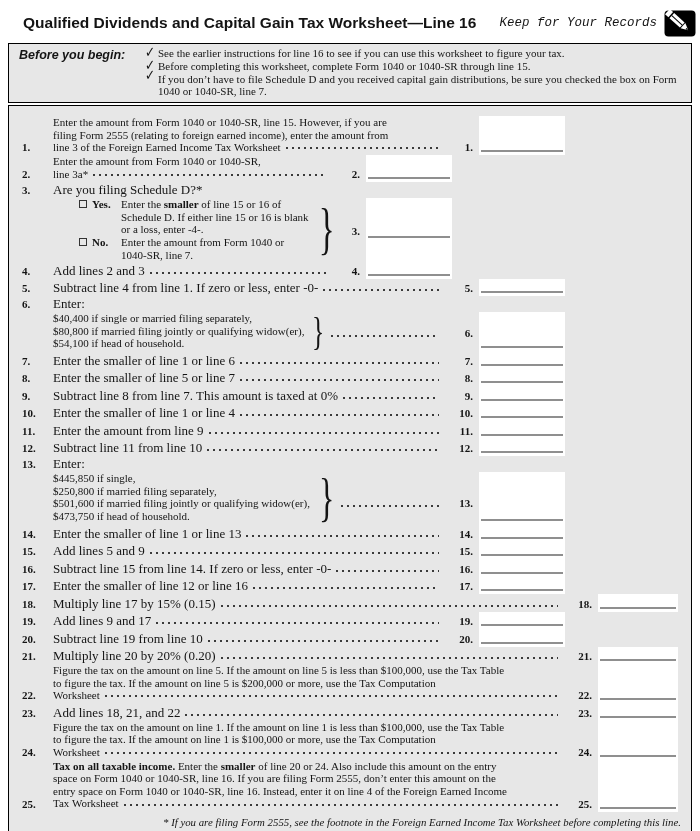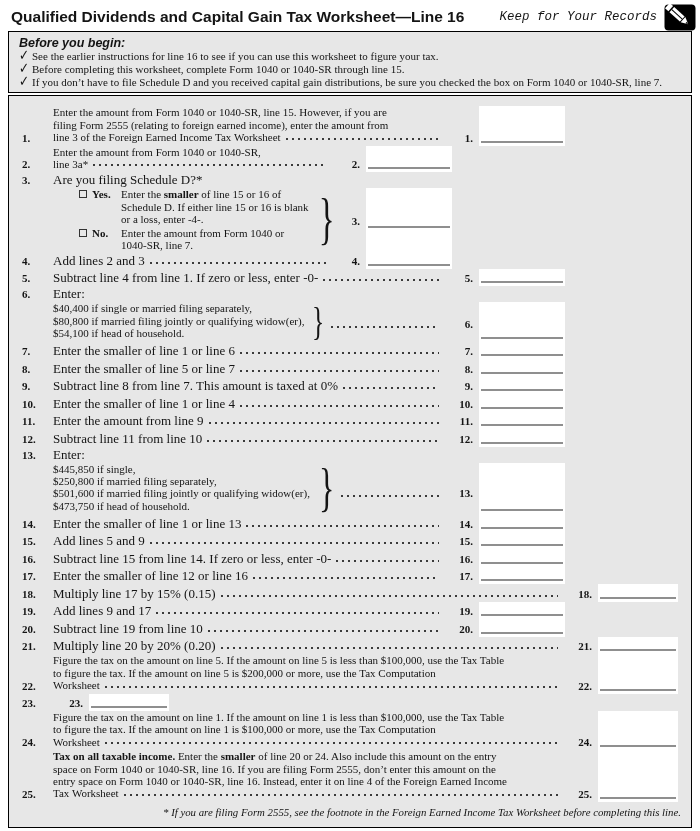"Qualified Dividends and Capital Gain" .titlebar { height: 31px -> 43px; padding: 6px 4px 3px 11px -> 6px 4px 3px 23px }
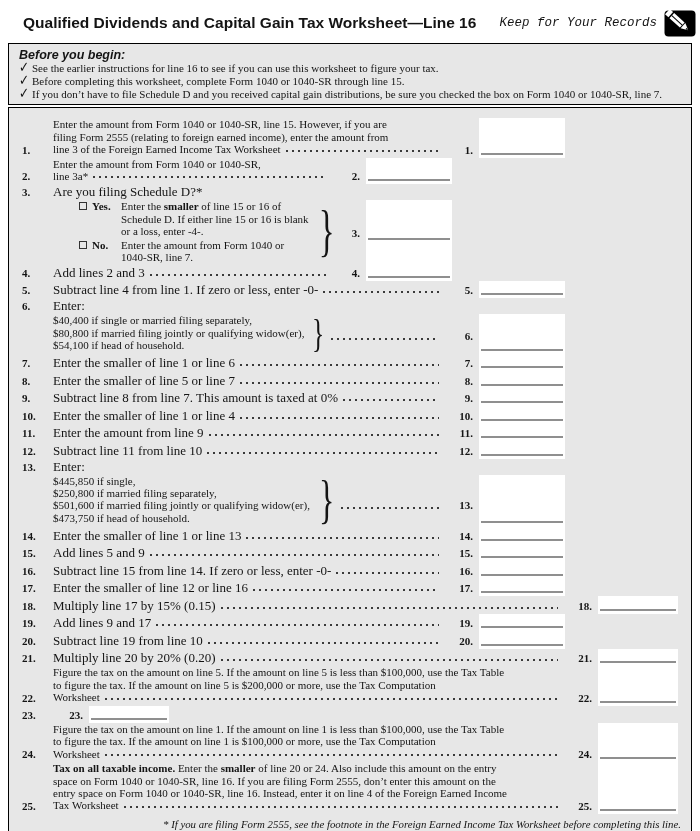"Before you begin:" .beforebox { flex-direction: column -> none }
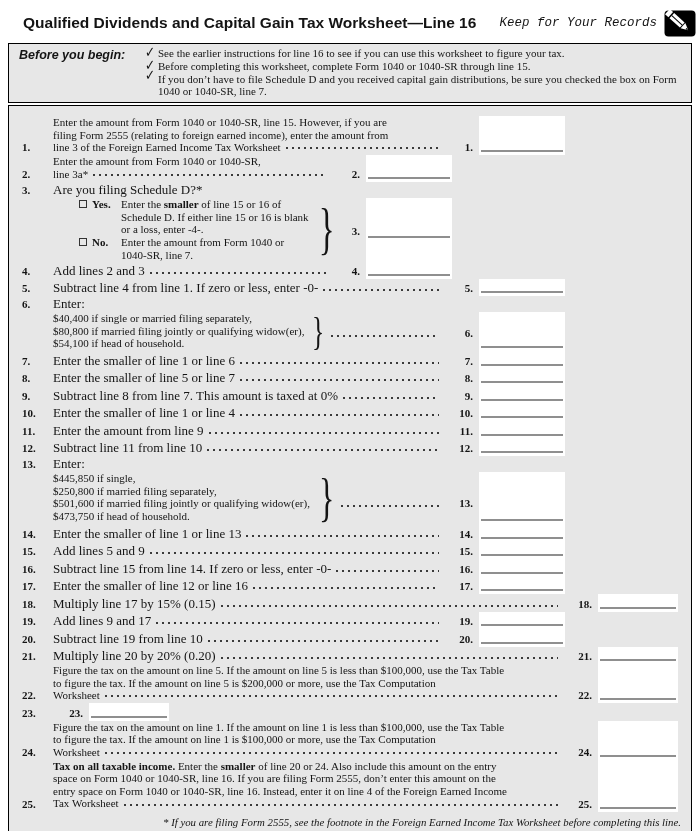"Add lines 18, 21, and" div.content { html: none -> <div> <span>Add lines 18, 21, and 22</span> <span></span> </div> }
